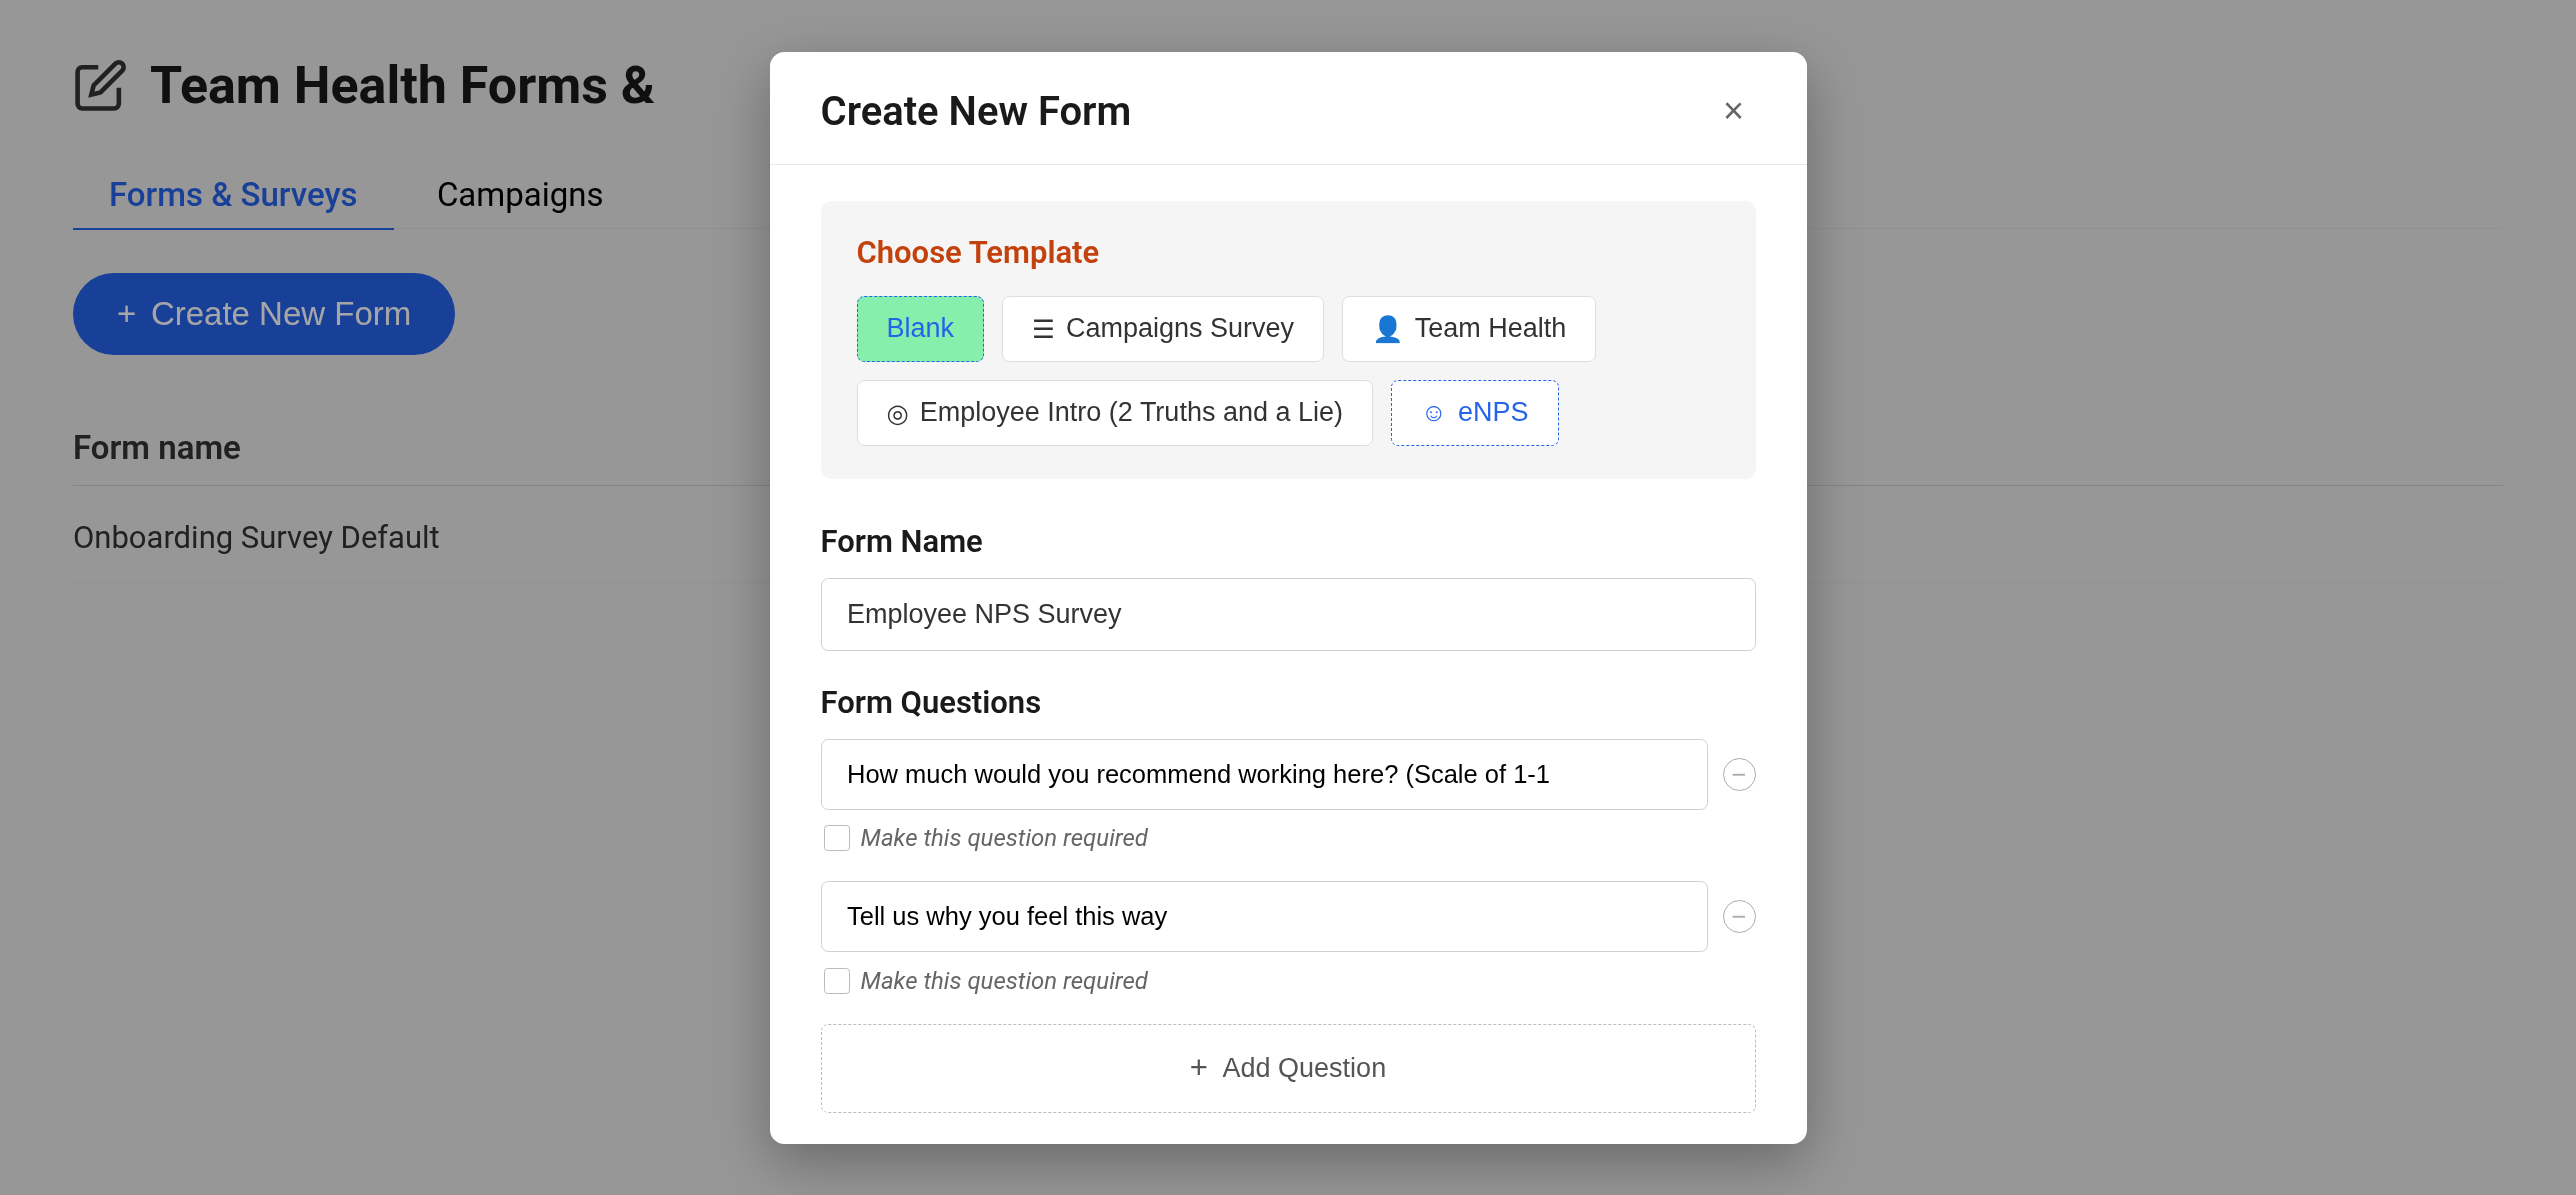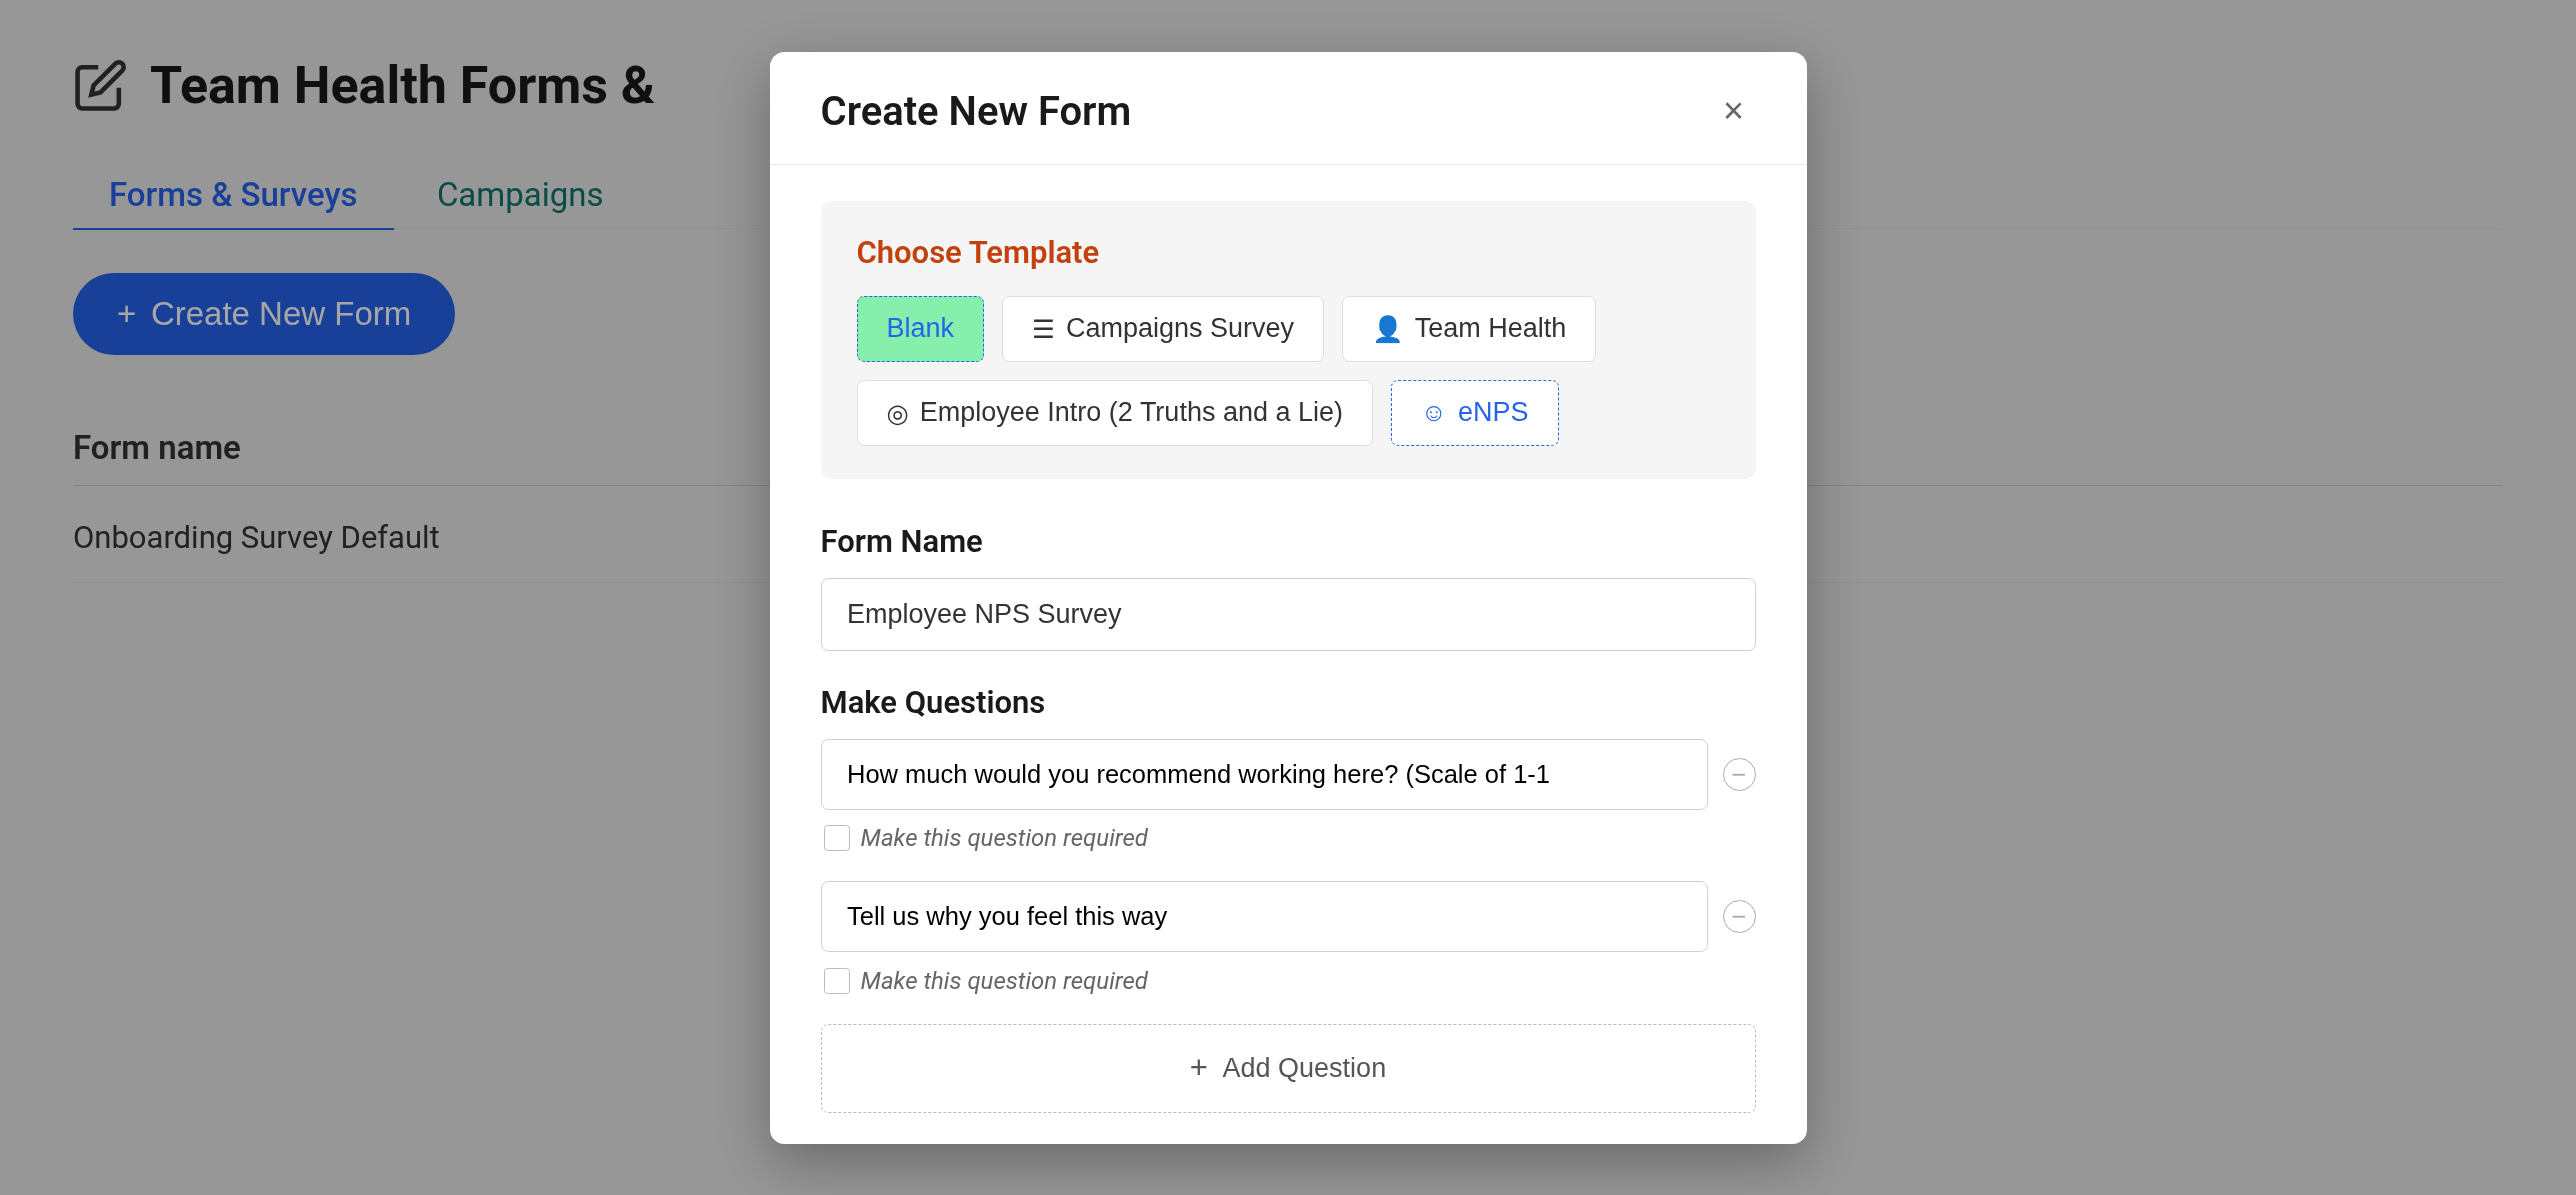"Campaigns" .bg-tab.inactive { color: #0f766e -> #000000 }
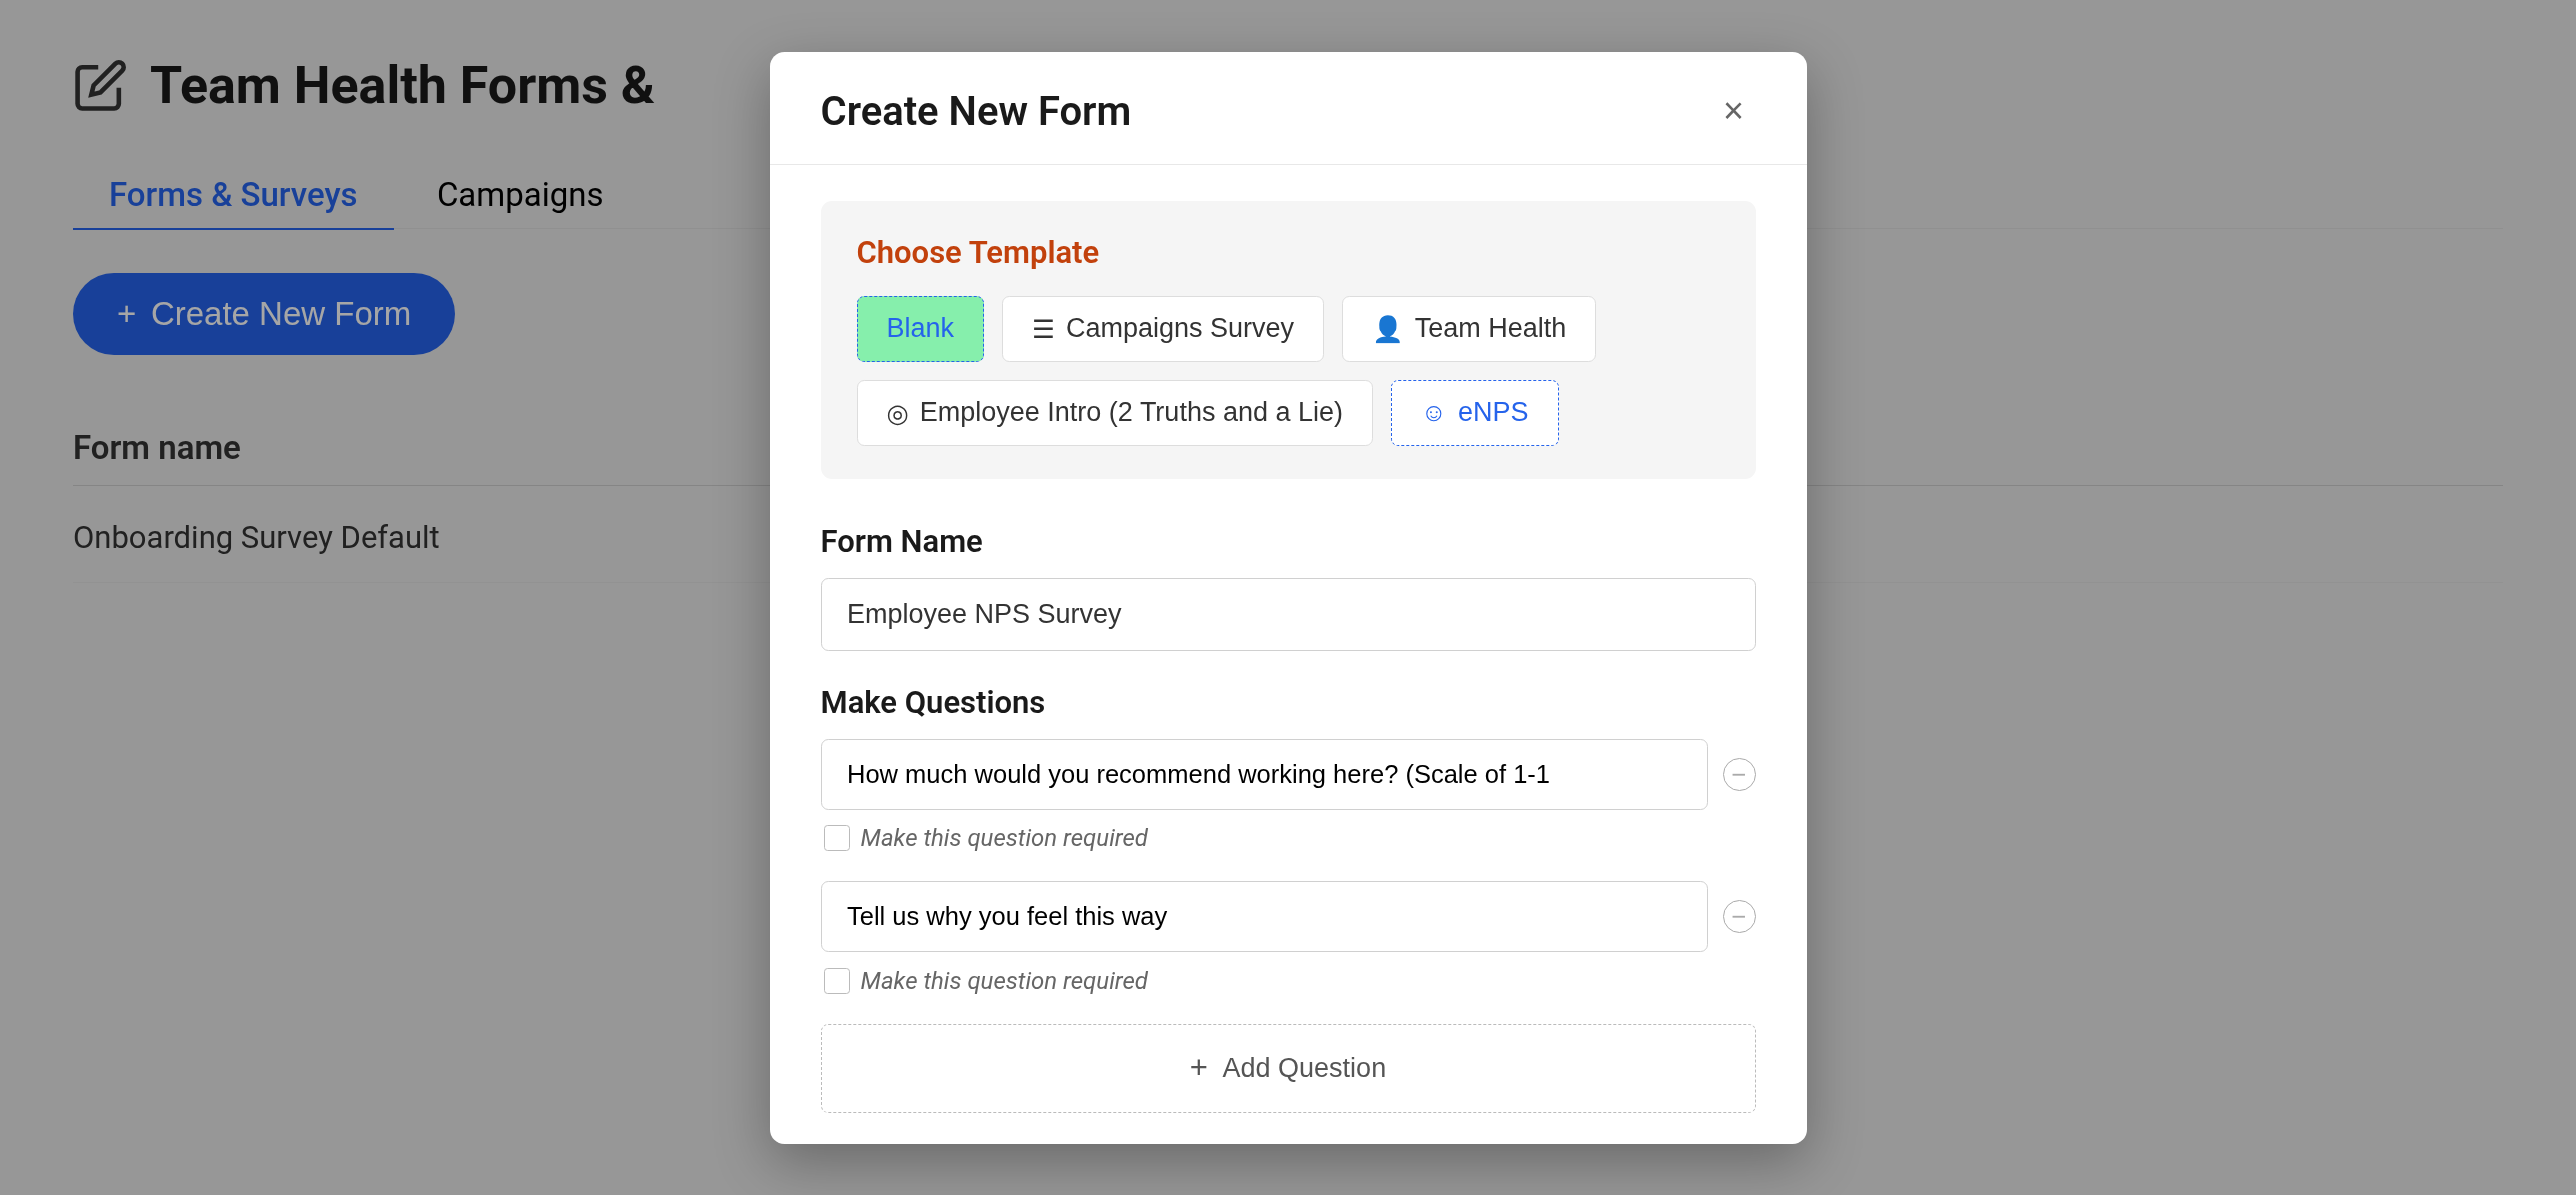"Make Questions" div.form-section-label { text: Make -> Form }
